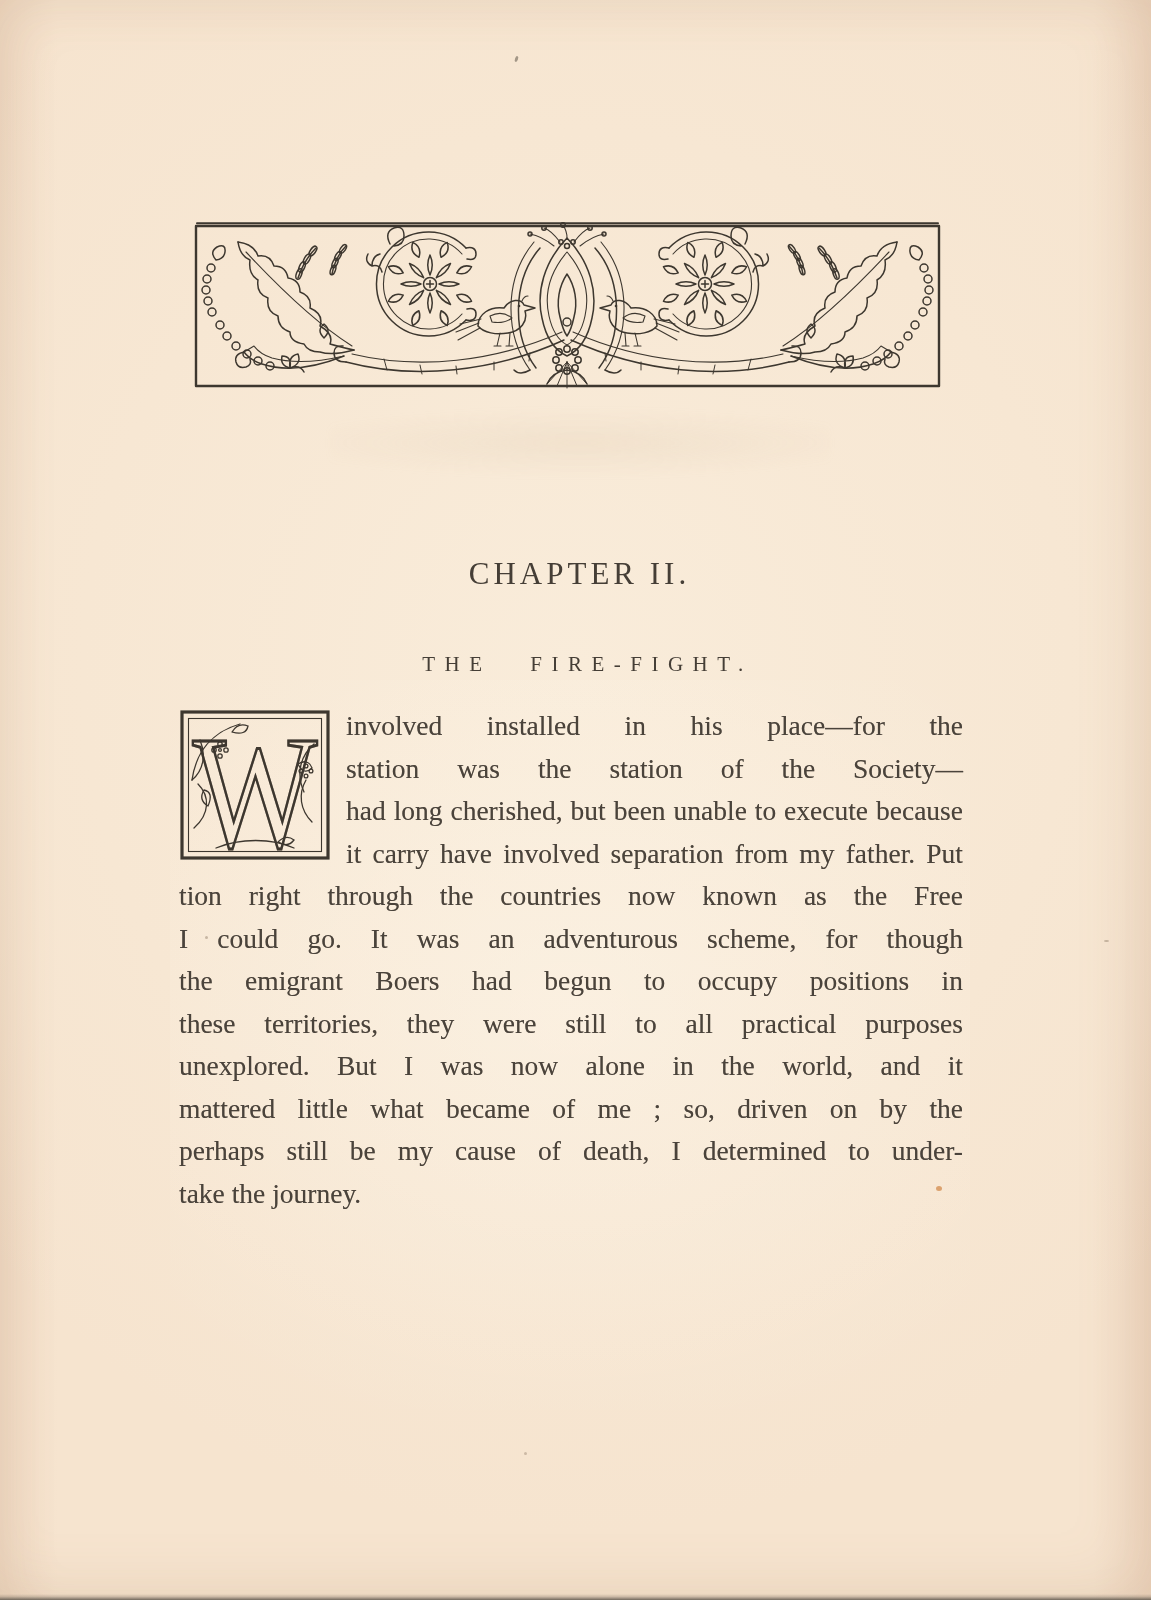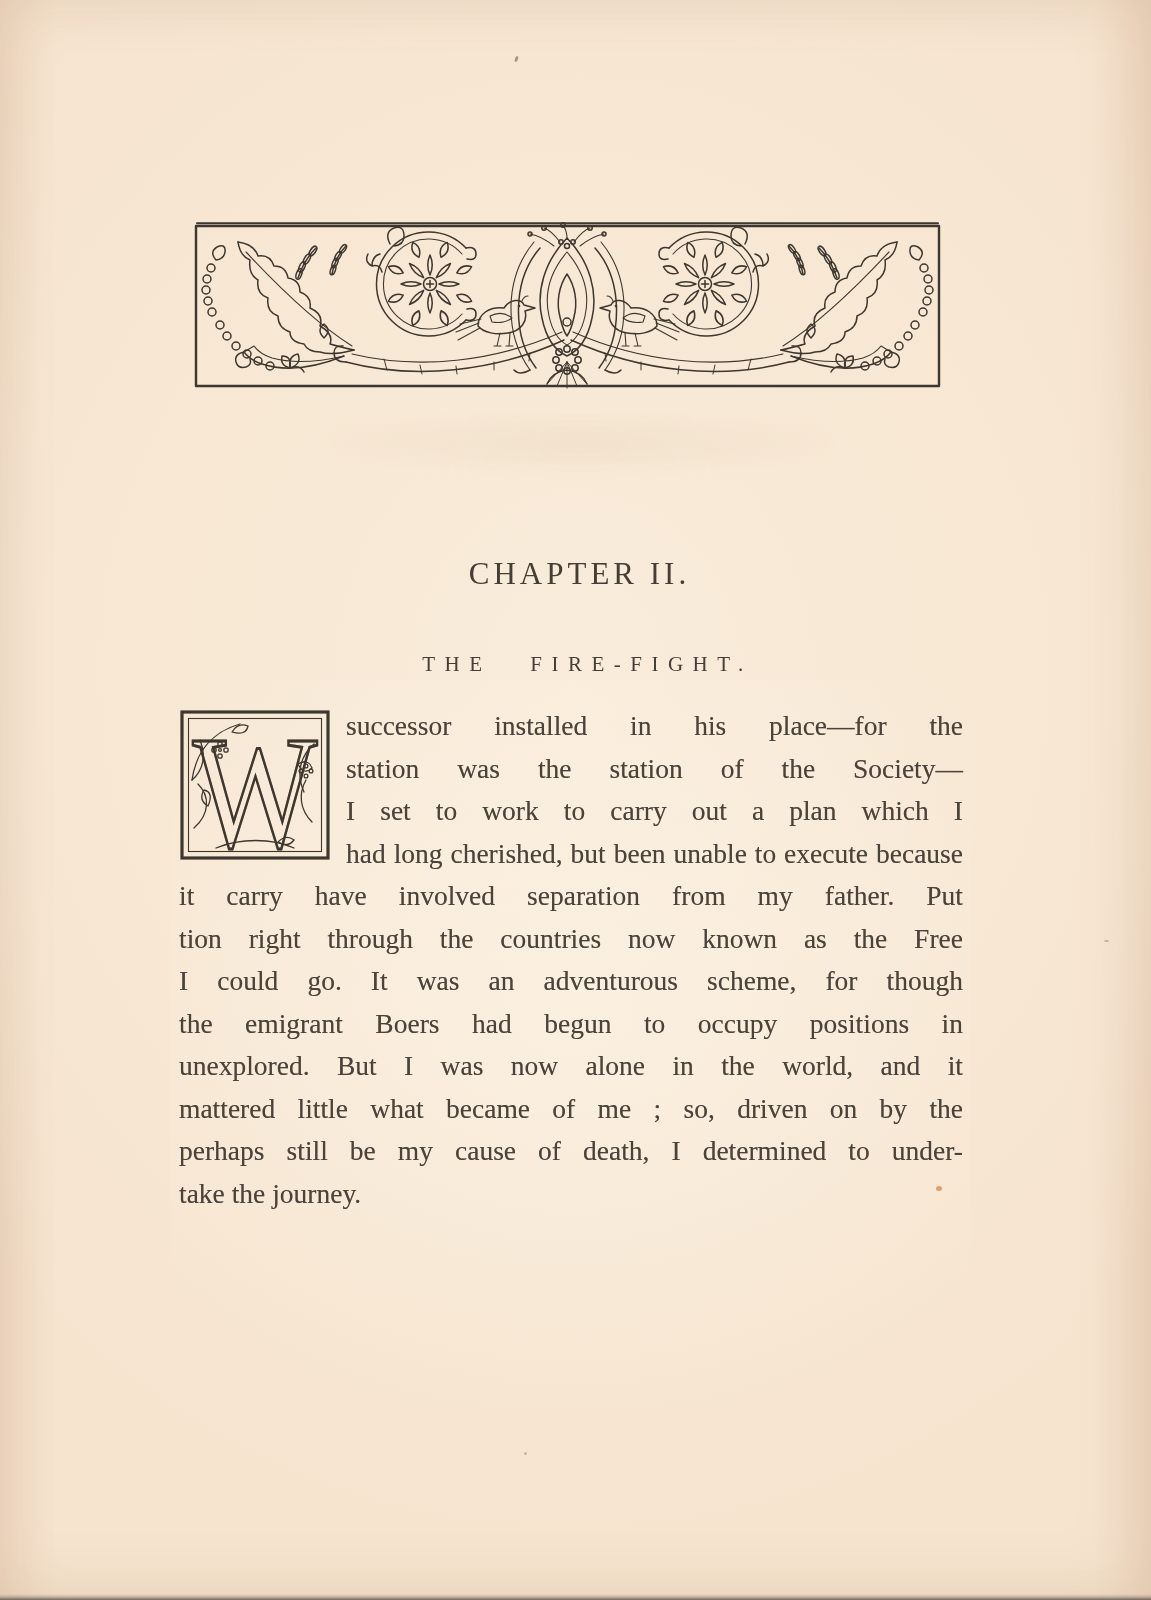"successor installed in his place—for" div.line { text: successor -> involved }
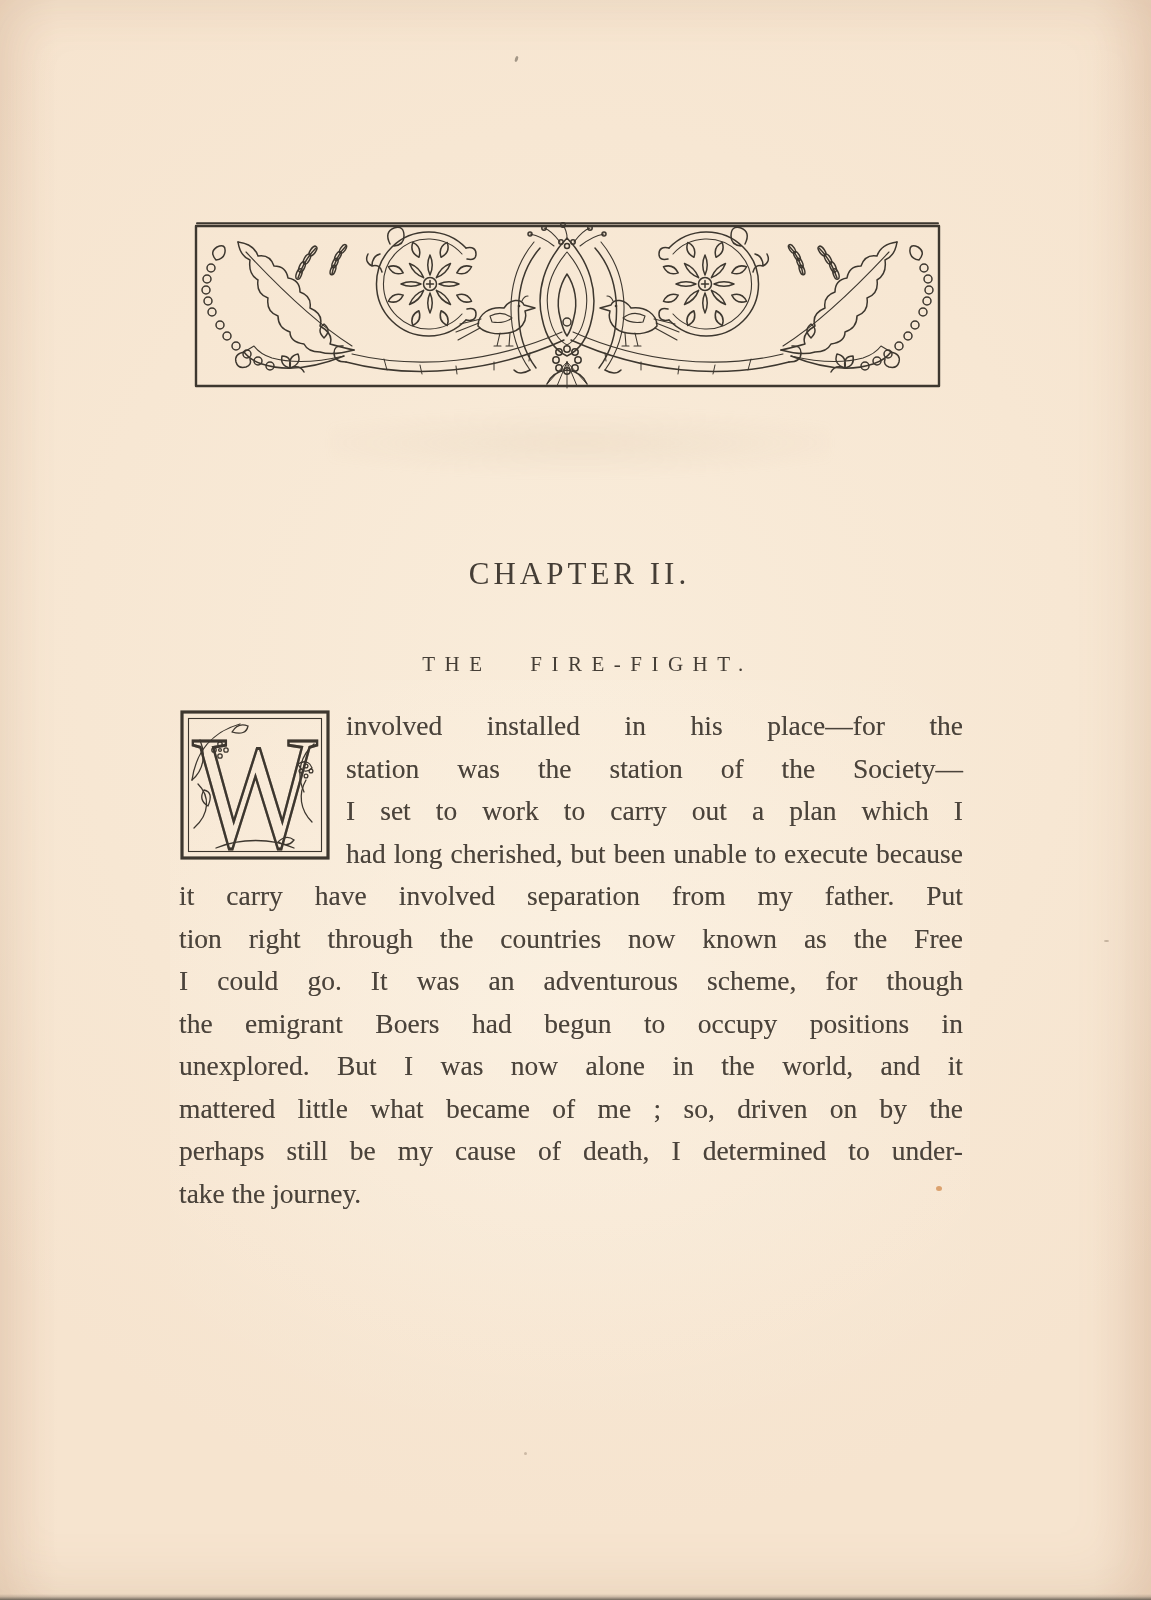"I set to work to" div.line { html: <div>I set to work to carry out a plan which I</div> -> none }
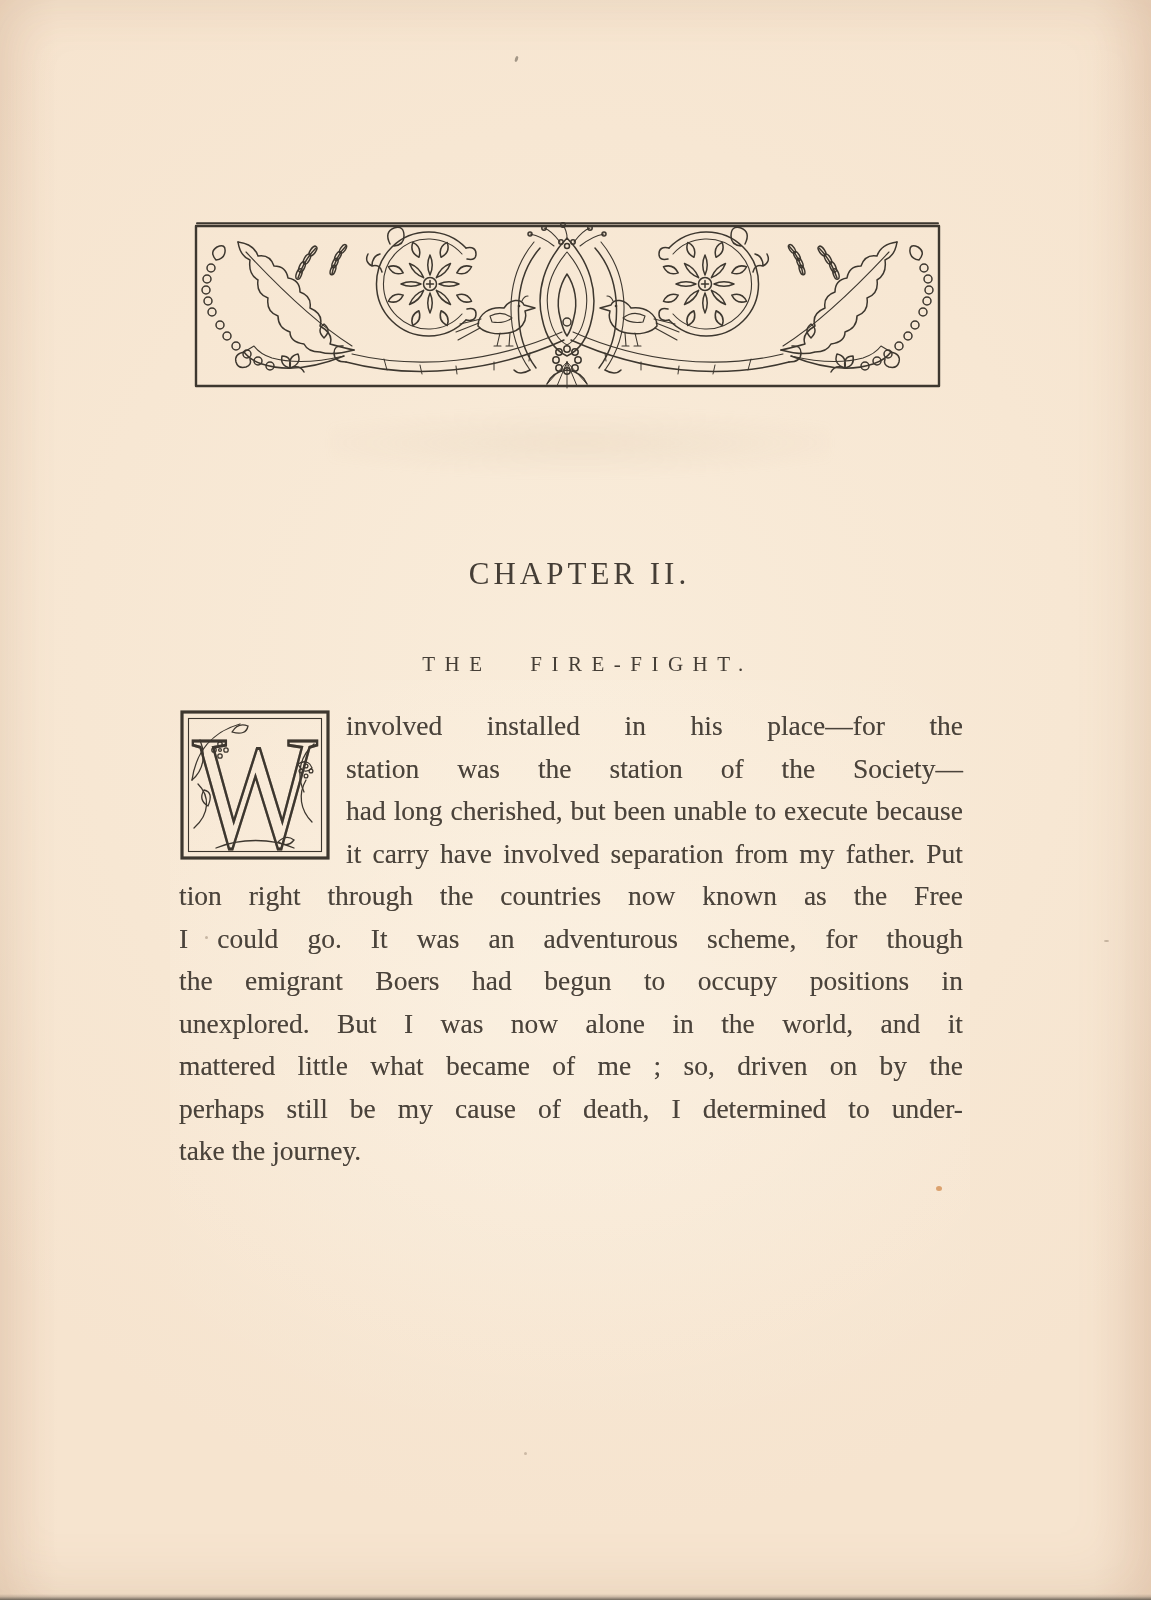"these territories, they were still" div.line { html: none -> <div>these territories, they were still to all practical purposes</div> }
